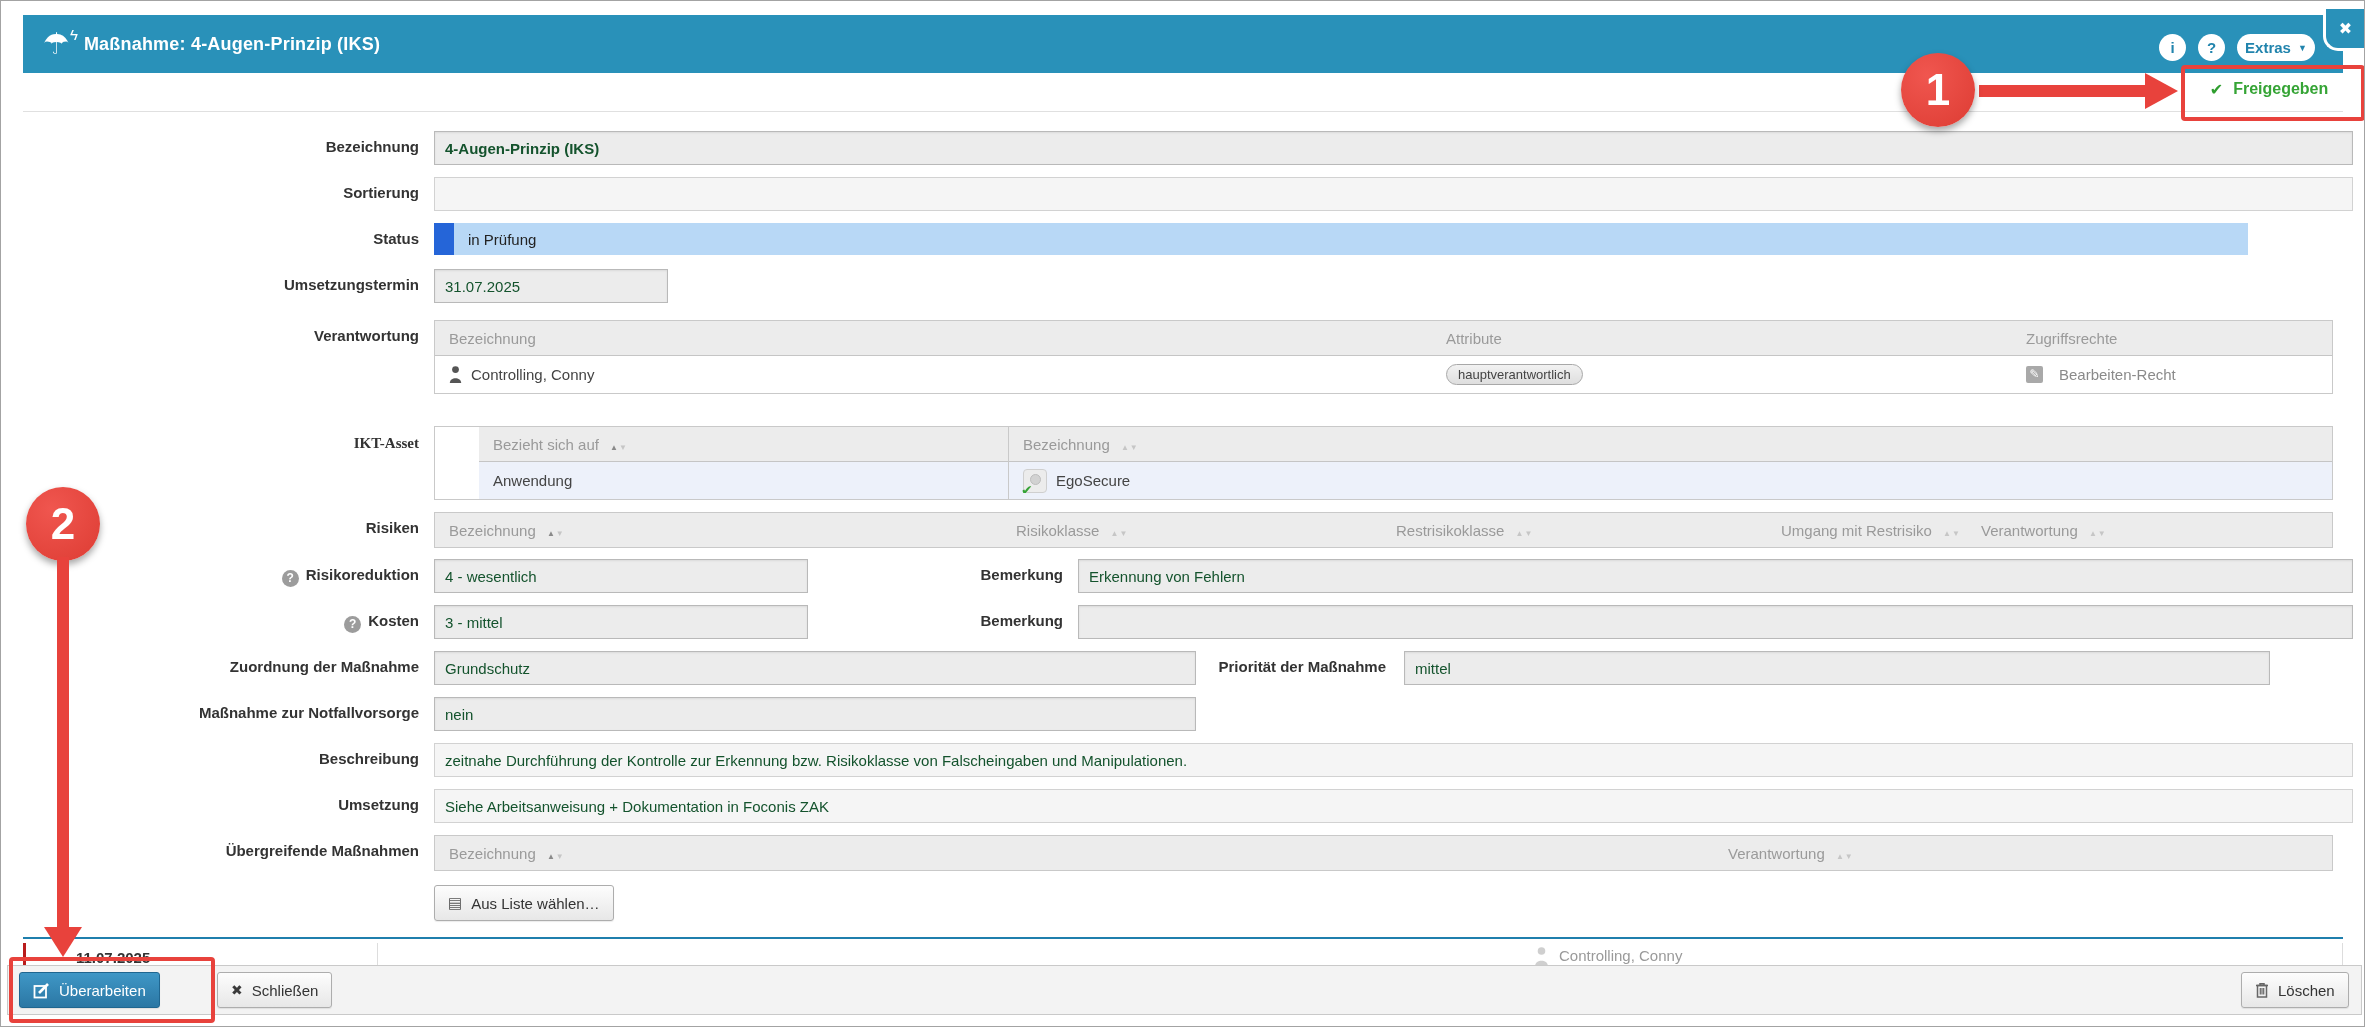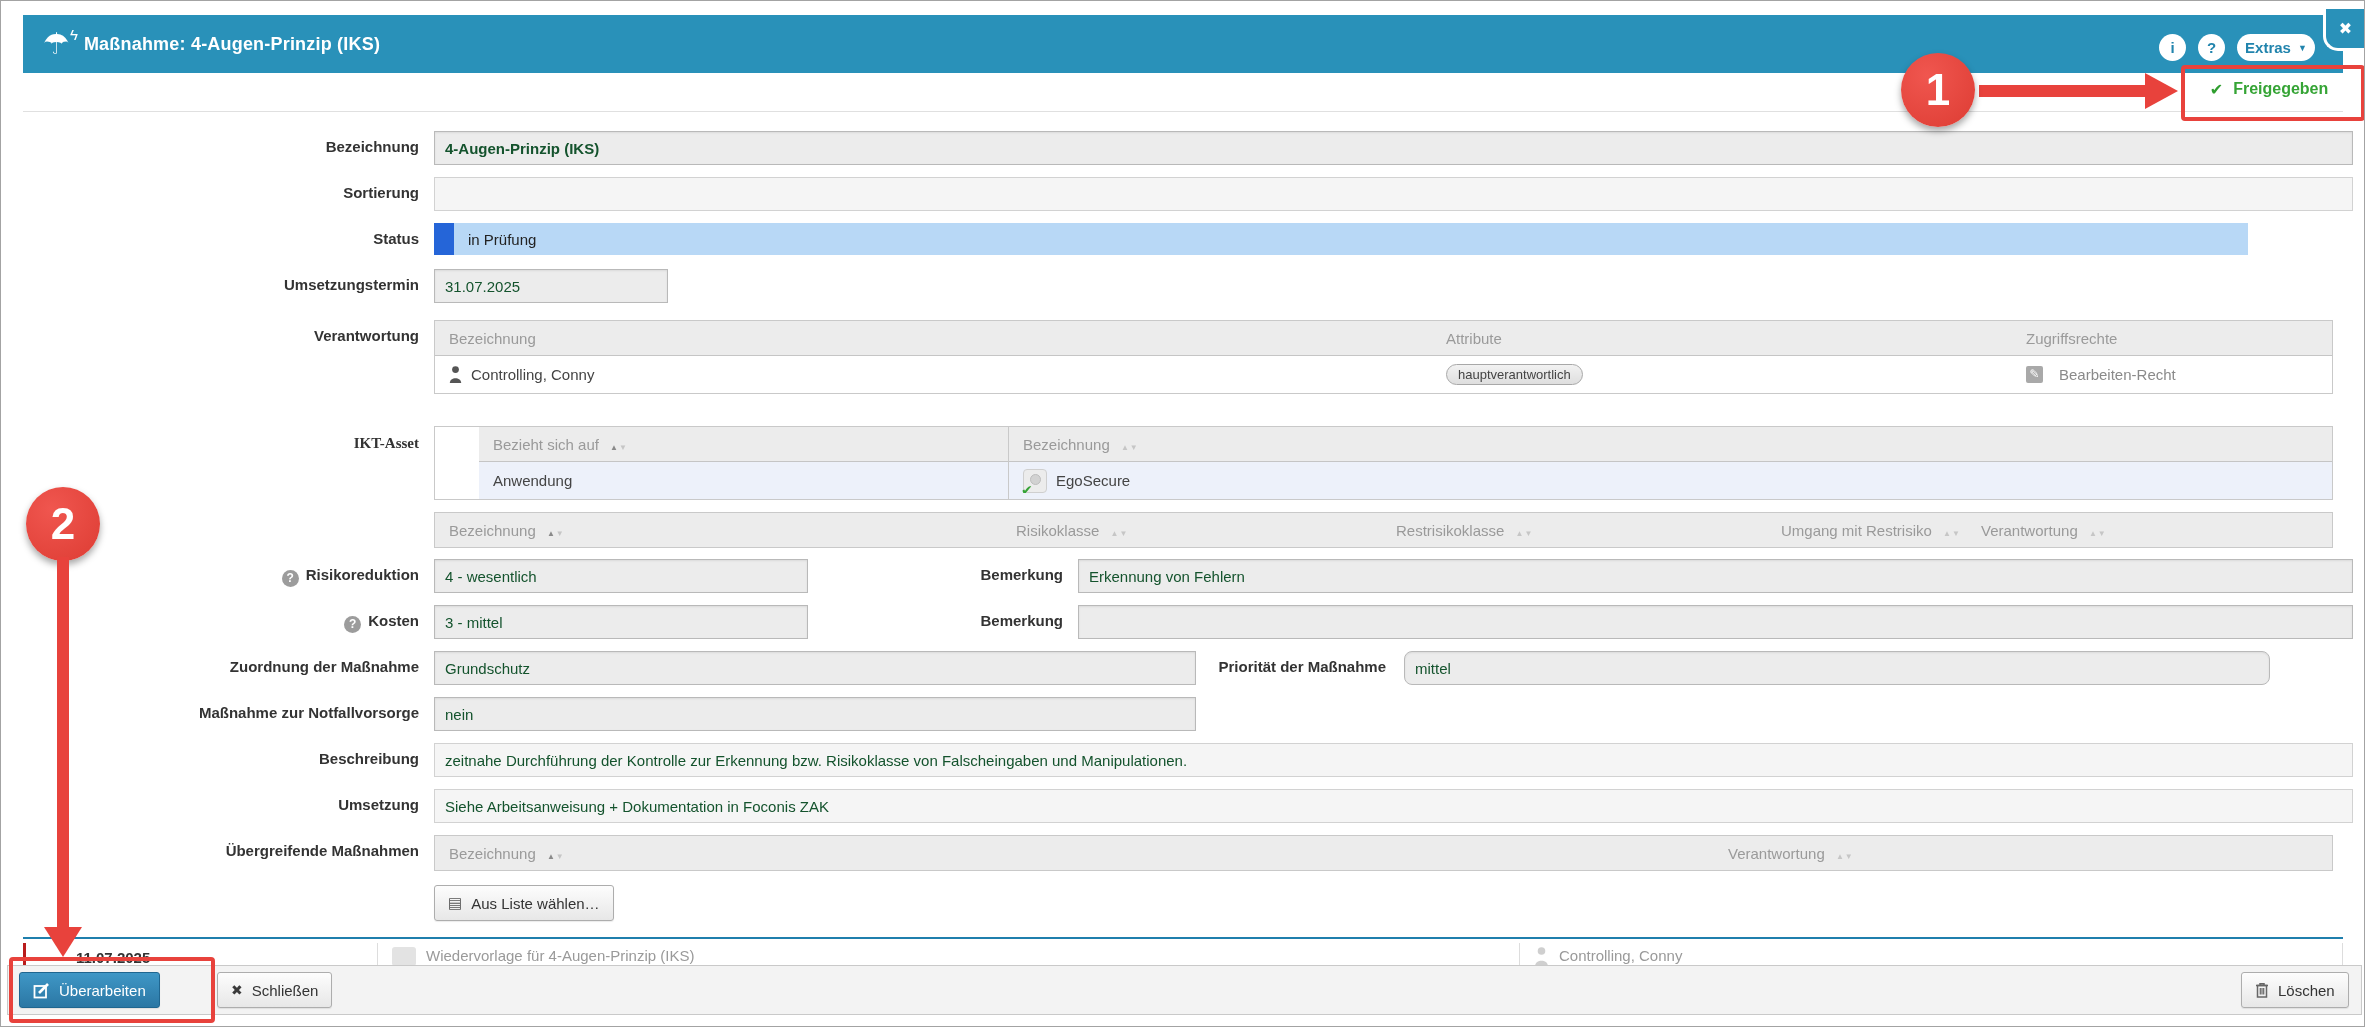"Risiken" div.lbl { html: none -> <div>Risiken</div> }
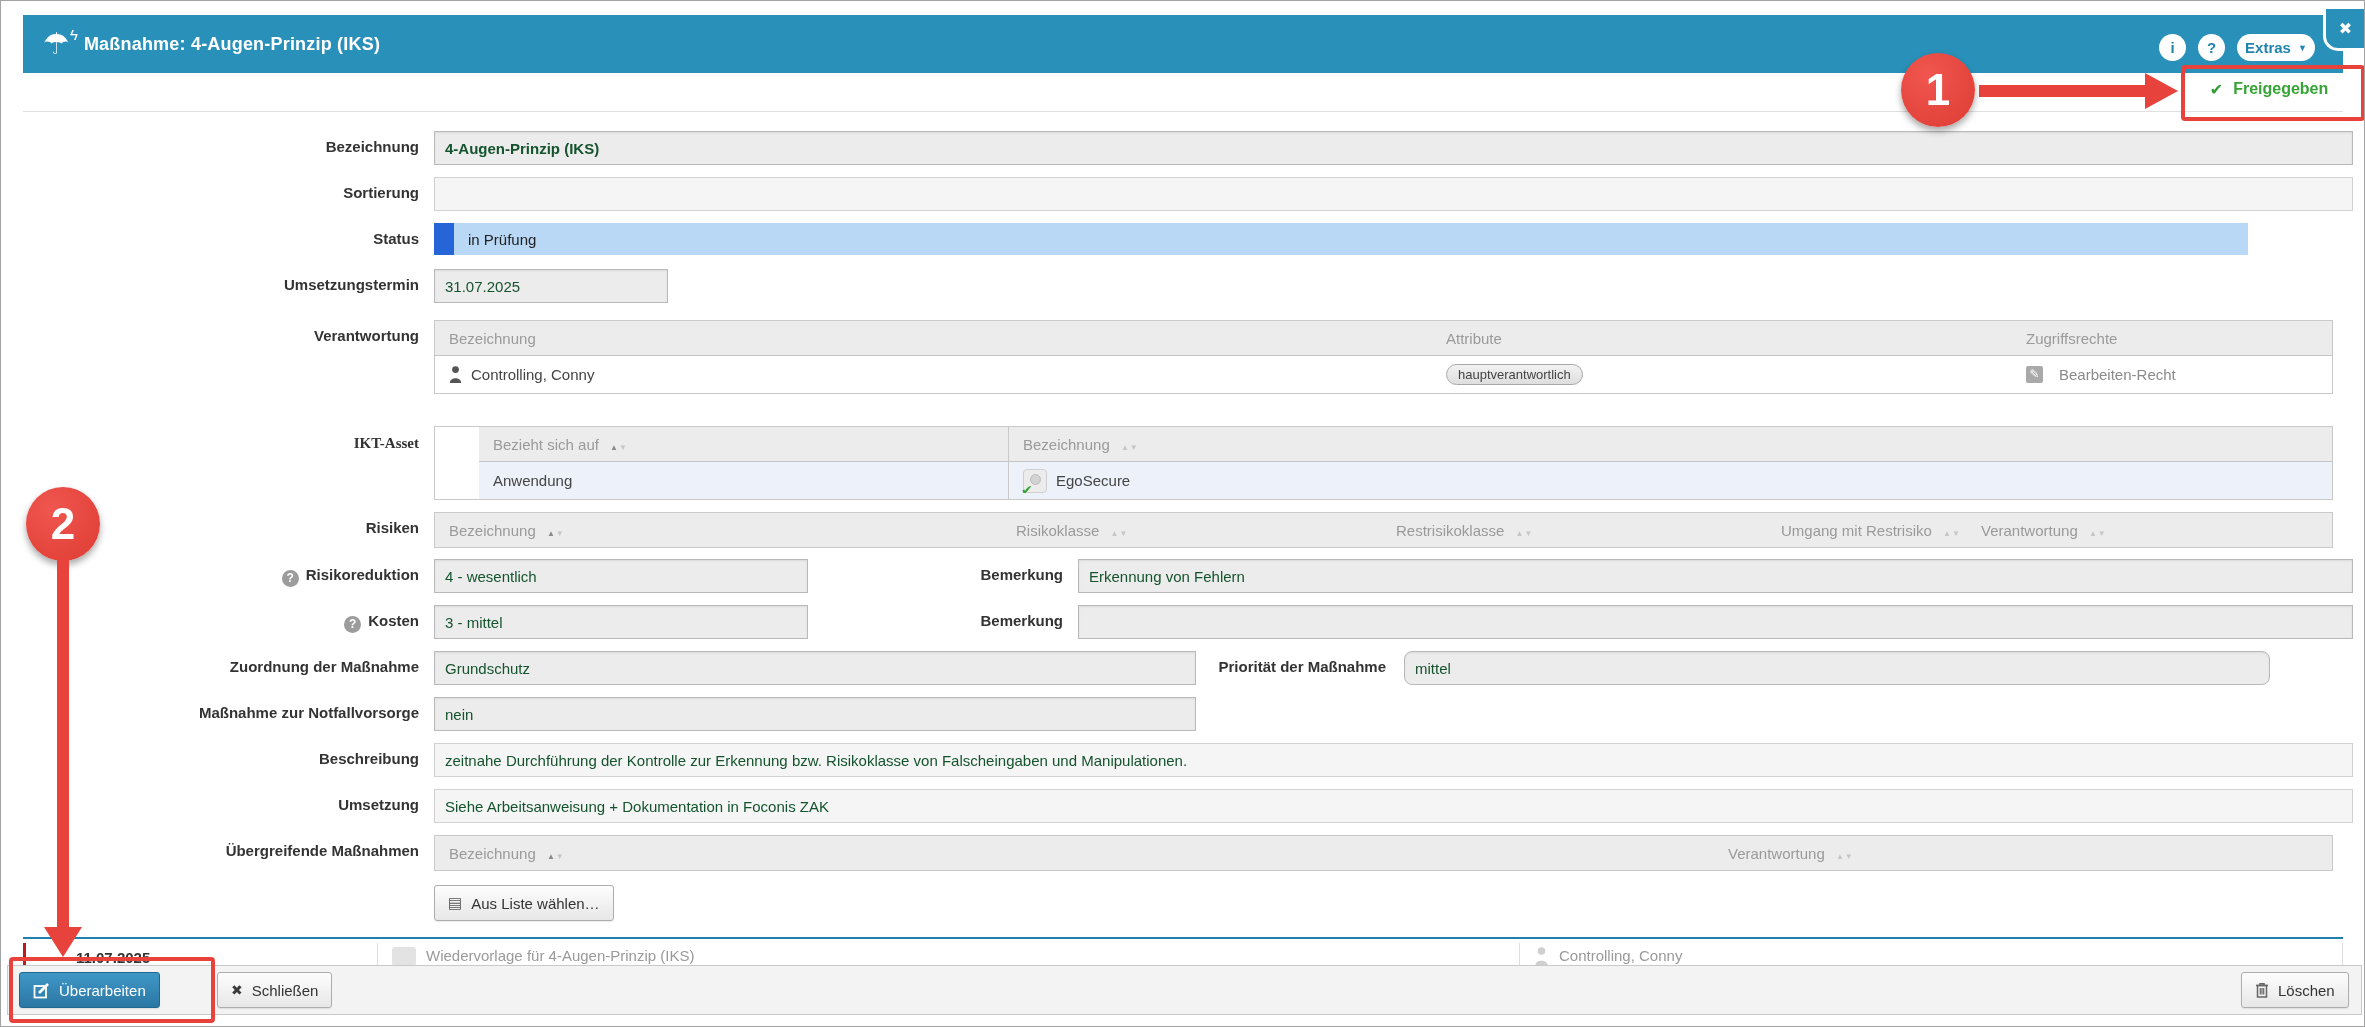"mittel" div.fld { border-radius: 8px -> none }
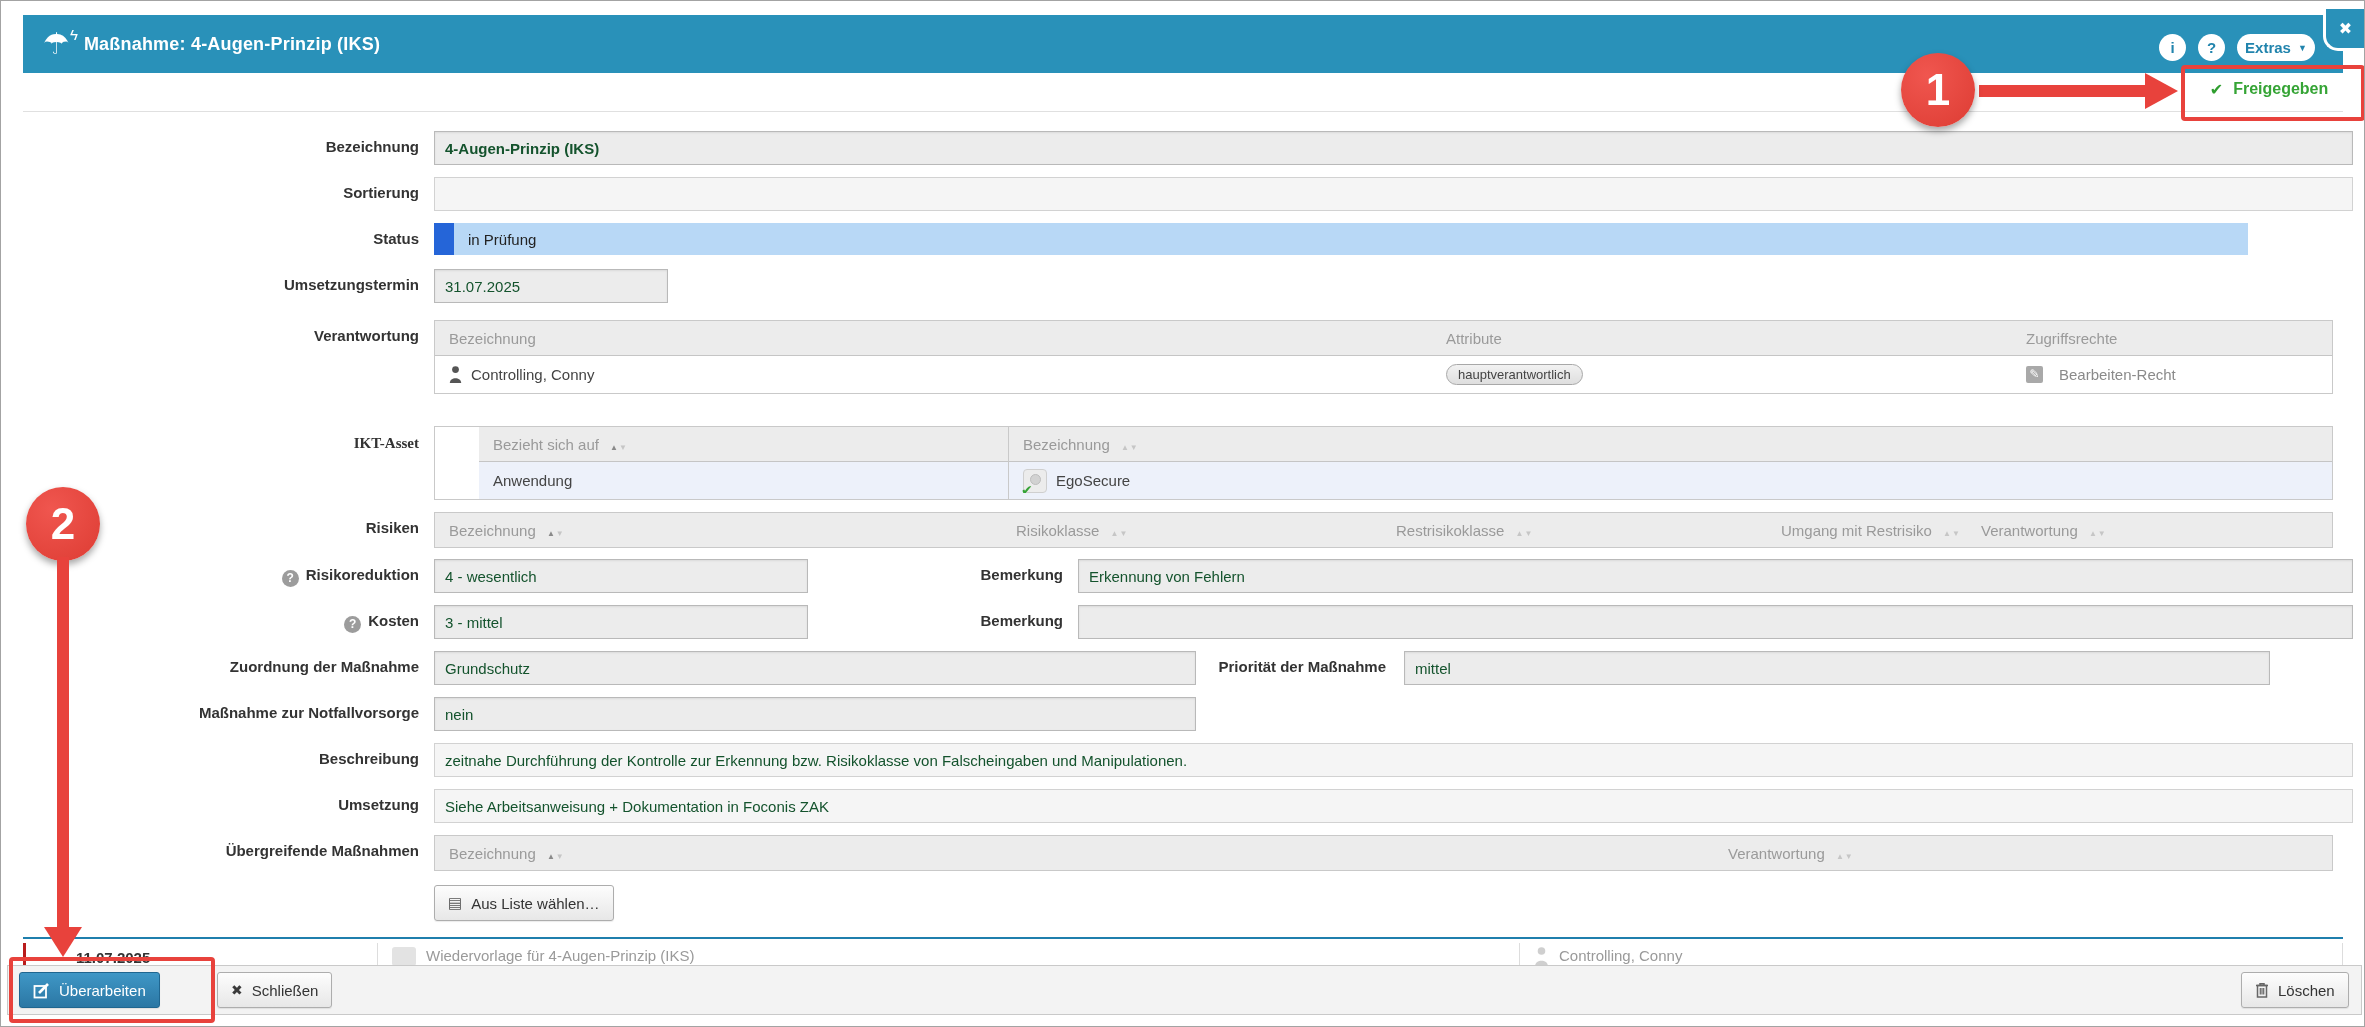"Wiedervorlage für 4-Augen-Prinzip (IKS)" div.abs { html: <div> <span></span> <span>Wiedervorlage für 4-Augen-Prinzip (IKS)</span> </div> -> none }
